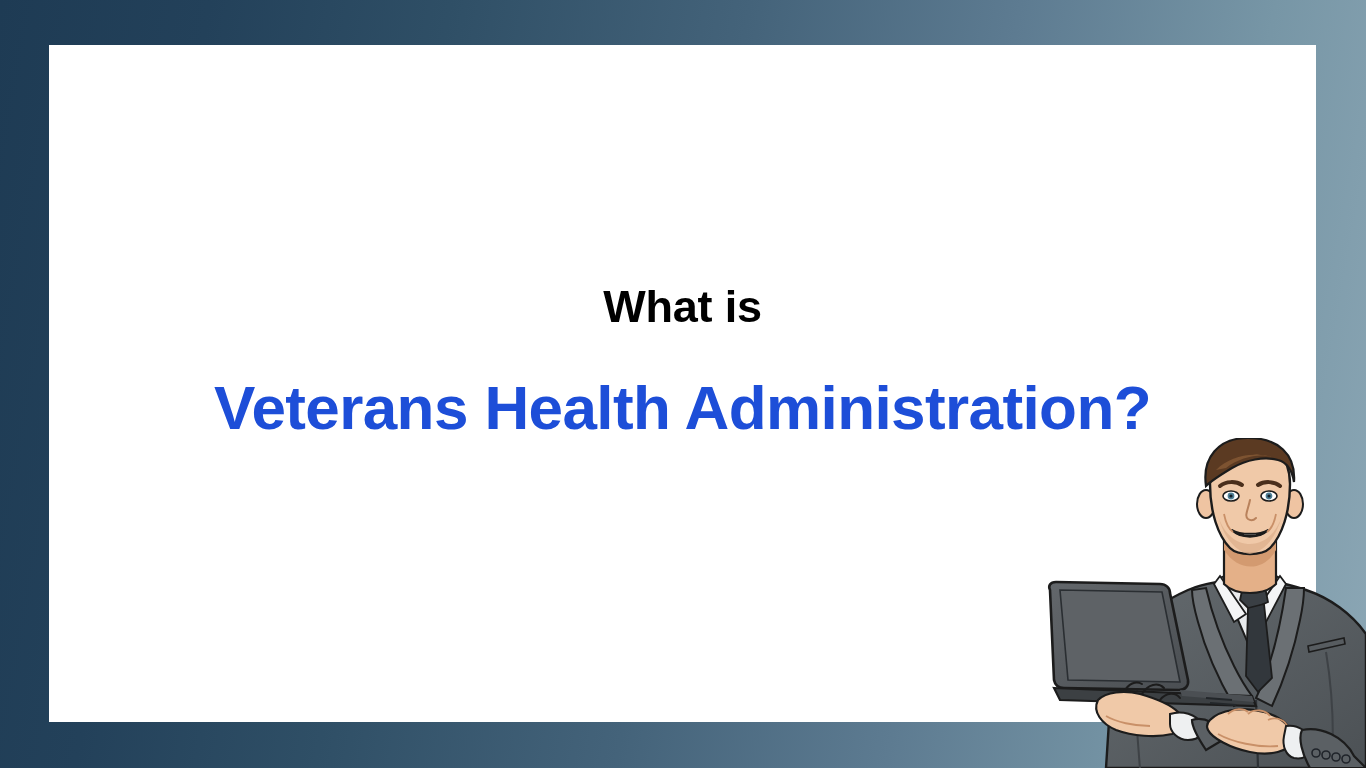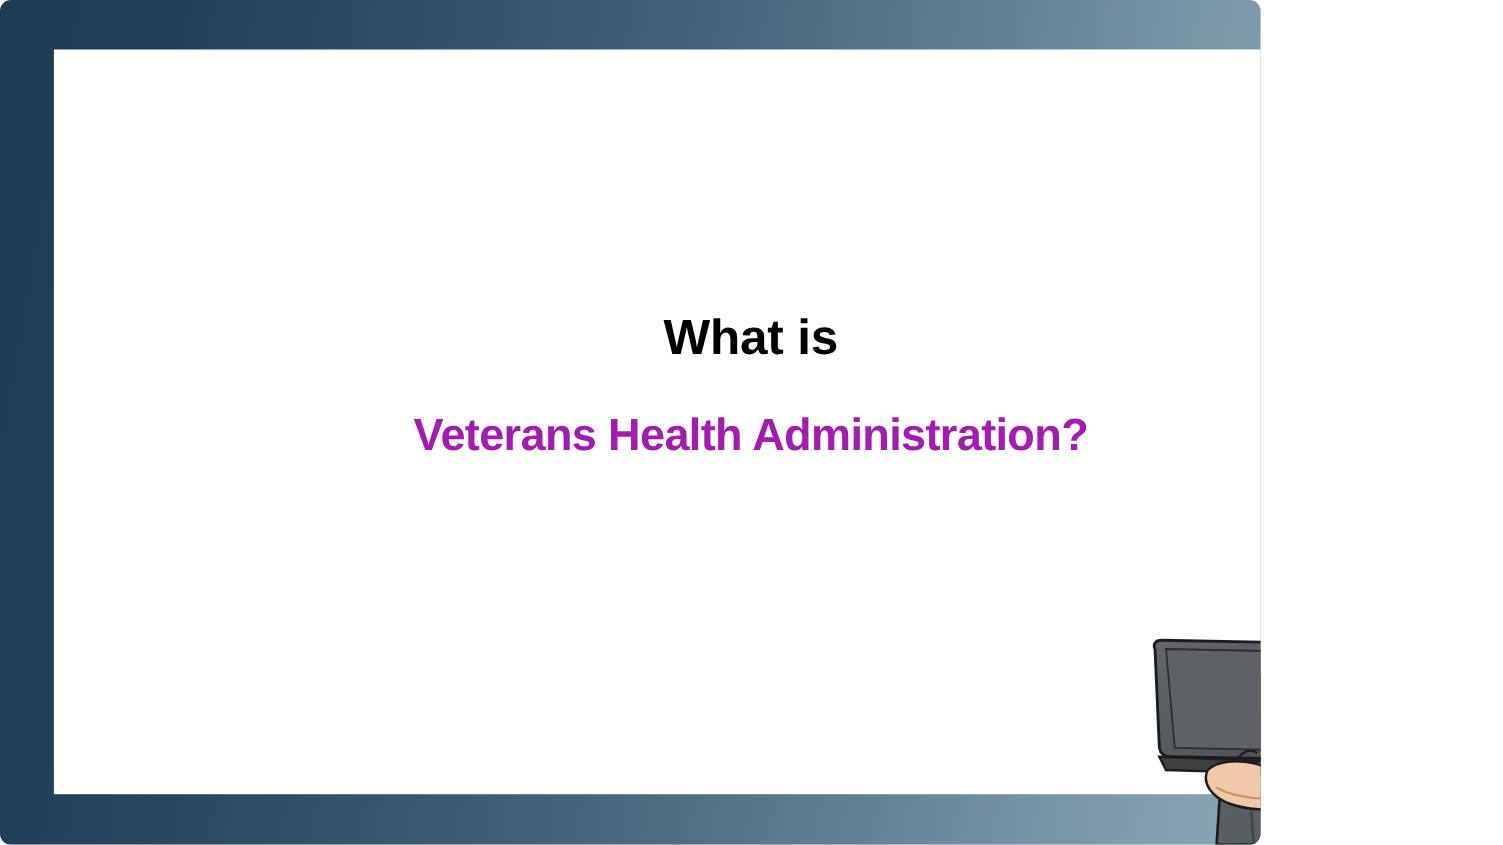"What is" .slide { border-radius: 10px -> none; width: 1146px -> 1366px }
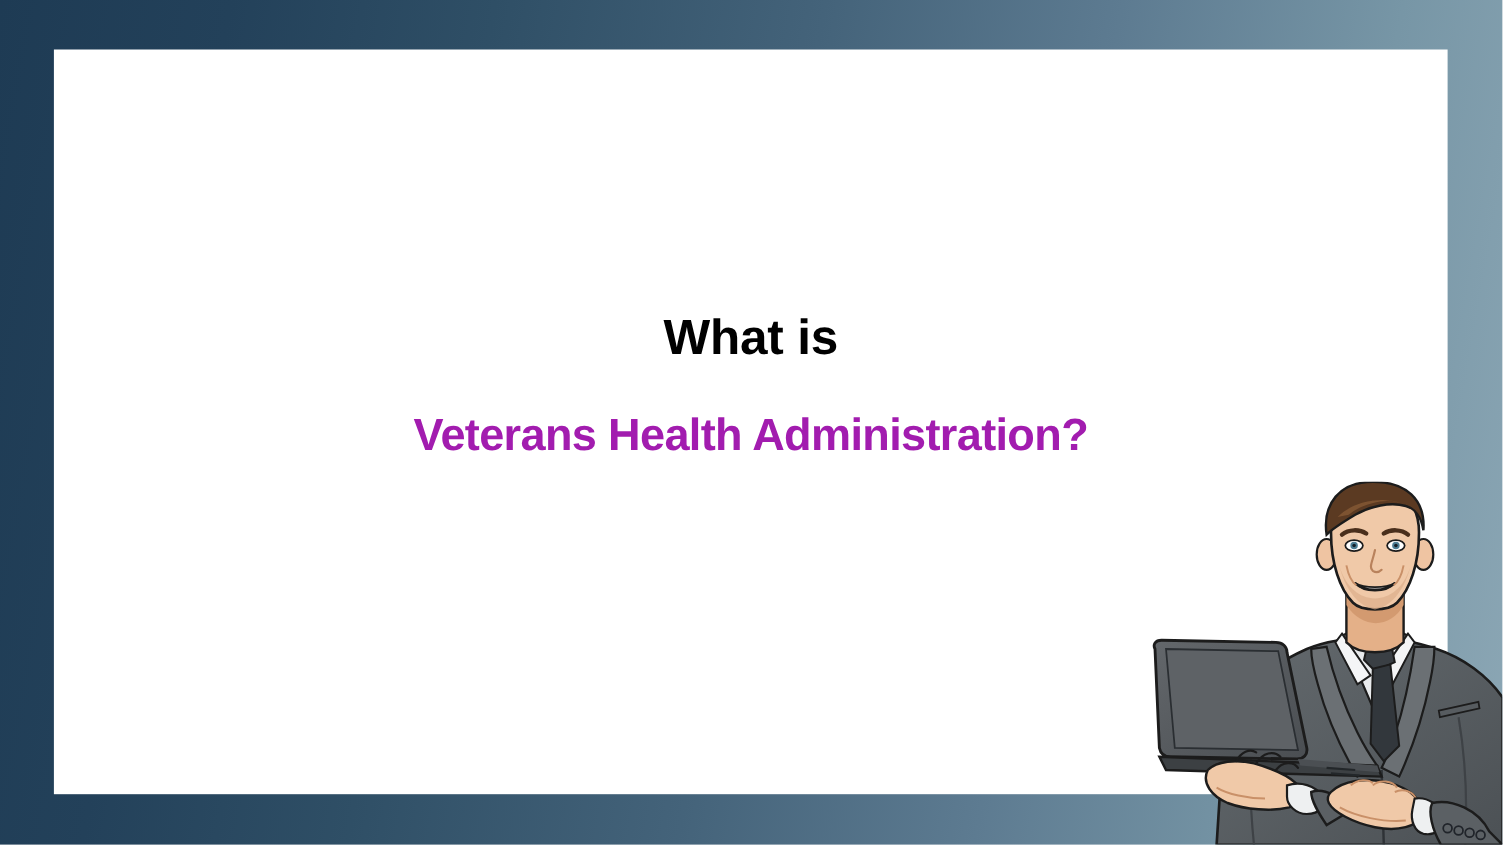"Veterans Health Administration?" .title-line-2 { color: #a21caf -> #1d4ed8; font-size: 41px -> 62px }
